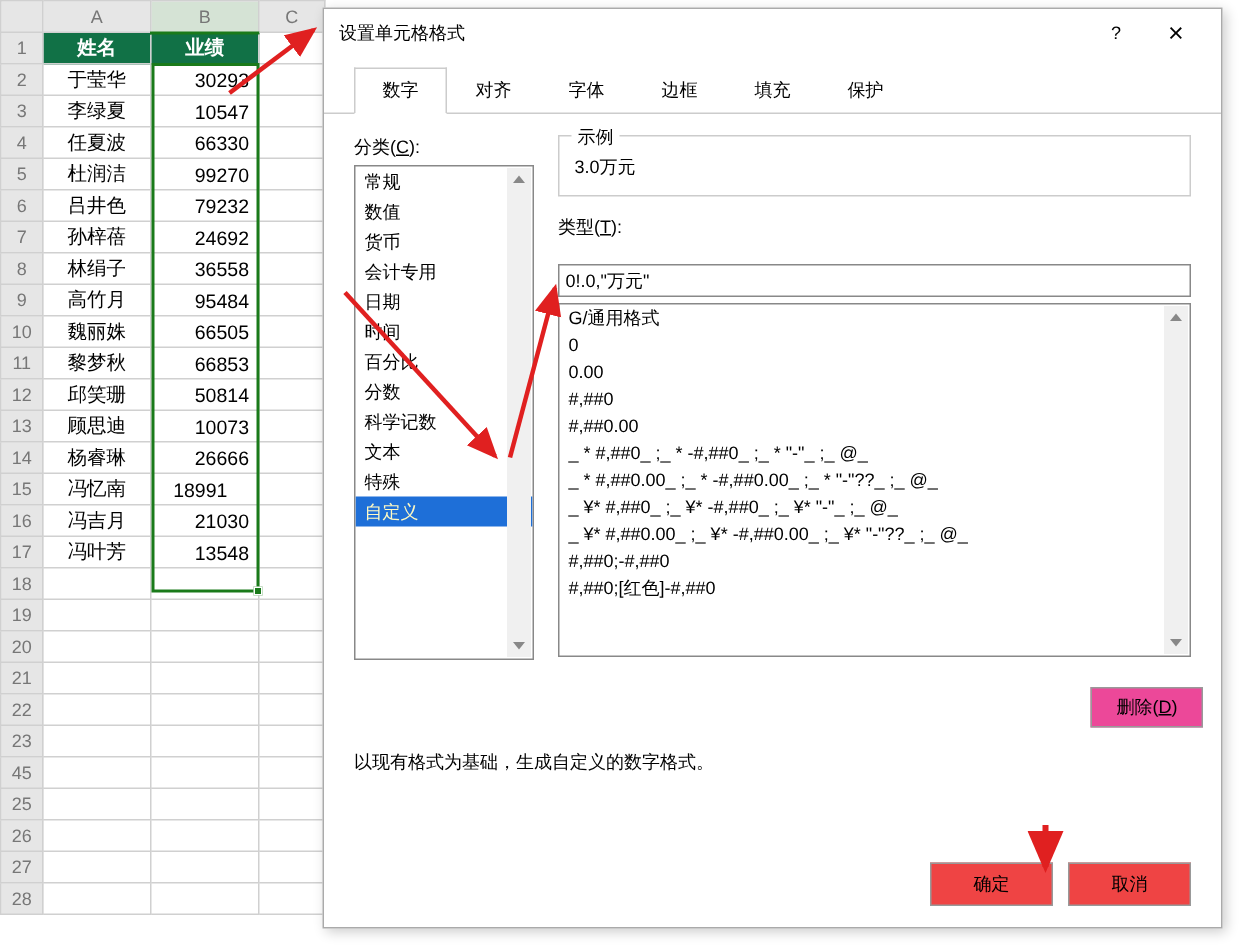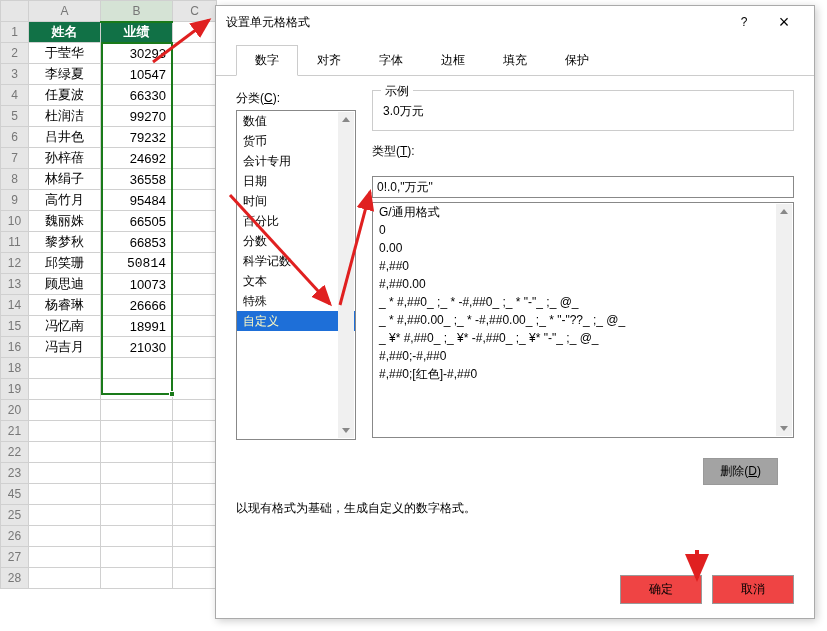"常规" div { html: none -> <div>常规</div> }
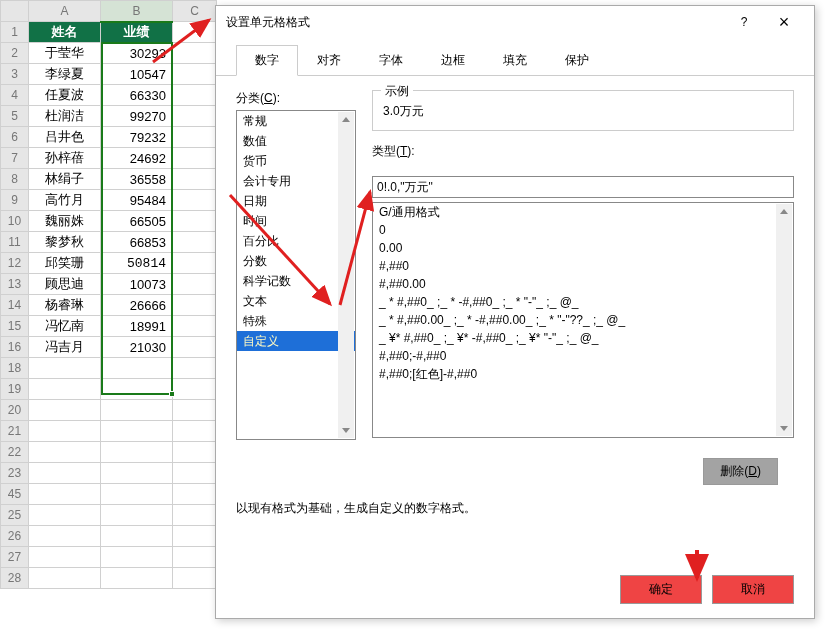"50814" td { font-family: Liberation Mono, monospace -> none }
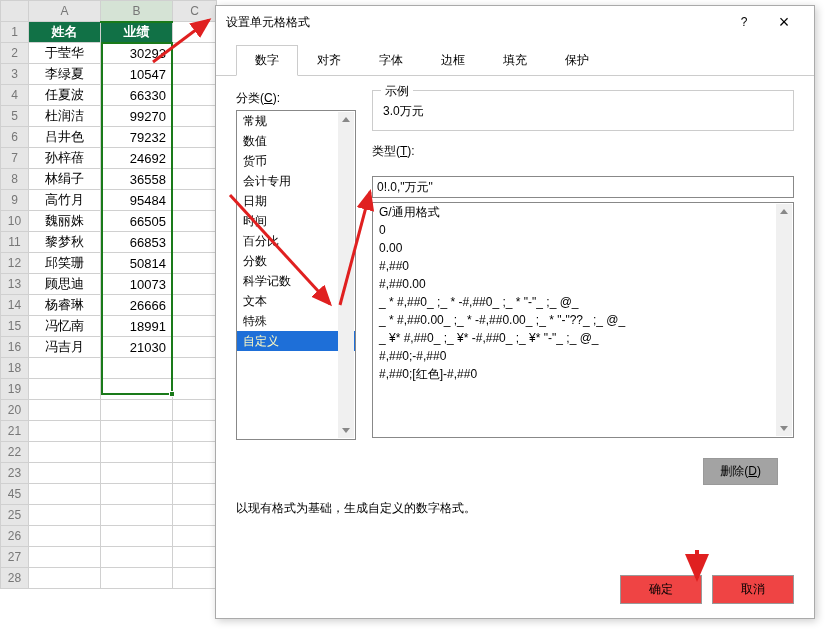"18991" td { text-align: right -> none }
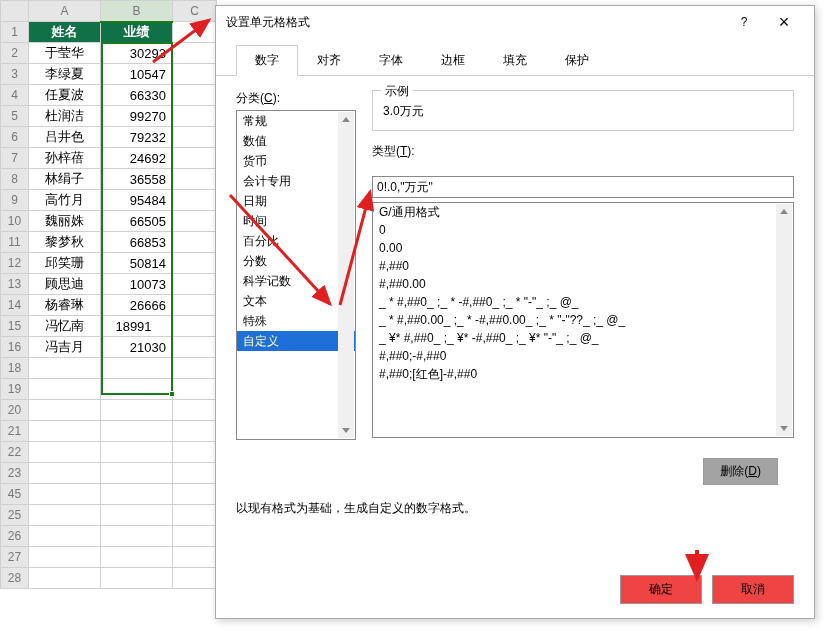"_ ¥* #,##0.00_ ;_ ¥*" div { html: none -> <div>_ ¥* #,##0.00_ ;_ ¥* -#,##0.00_ ;_ ¥* "-"??_ ;_ @_ </div> }
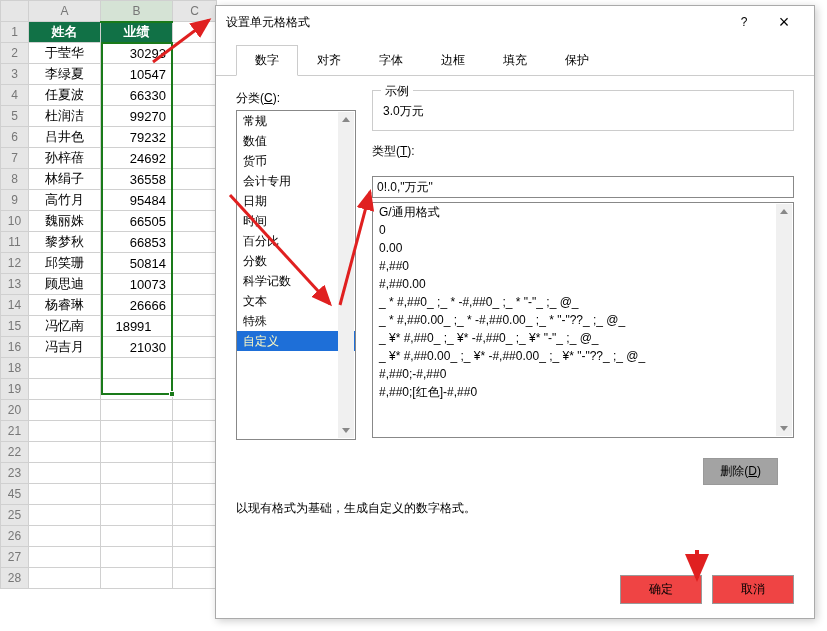"17" tr { html: none -> <tr> <th>17</th> <td>冯叶芳</td> <td>13548</td> <td></td> </tr> }
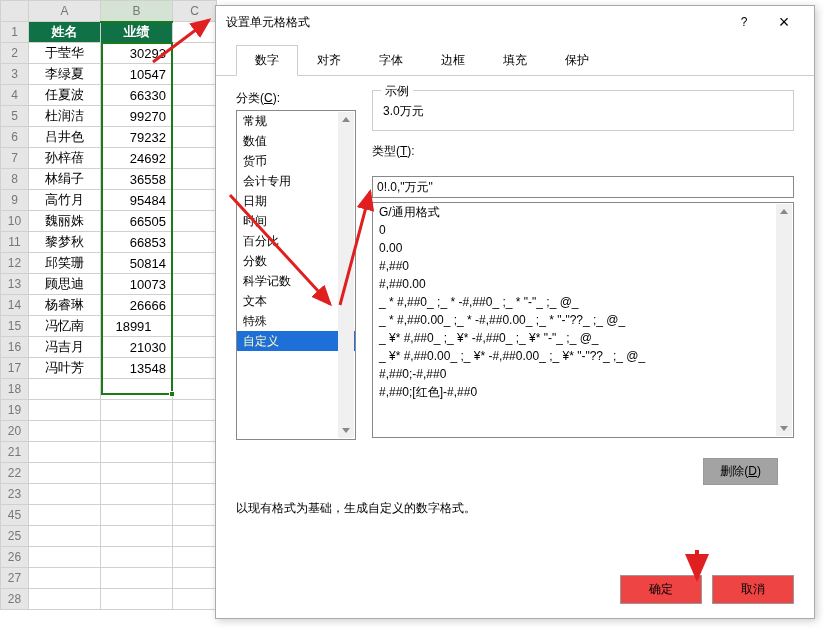"删除(D)" .delbtn { background: #a3a3a3 -> #ec4899; right: 36px -> 12px }
